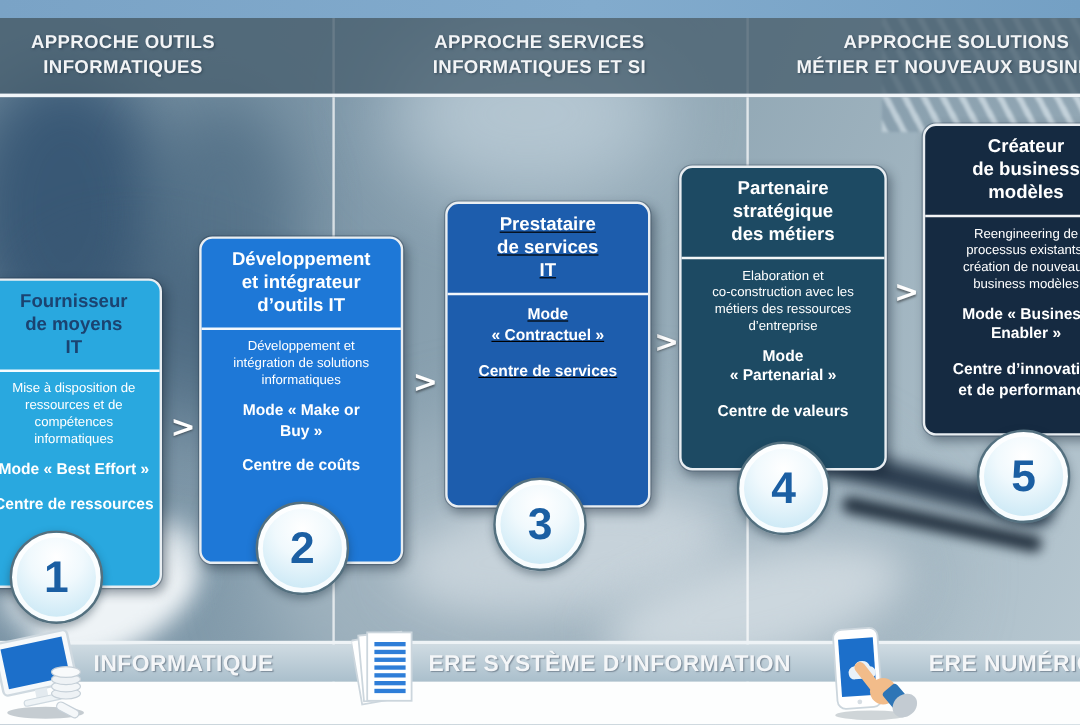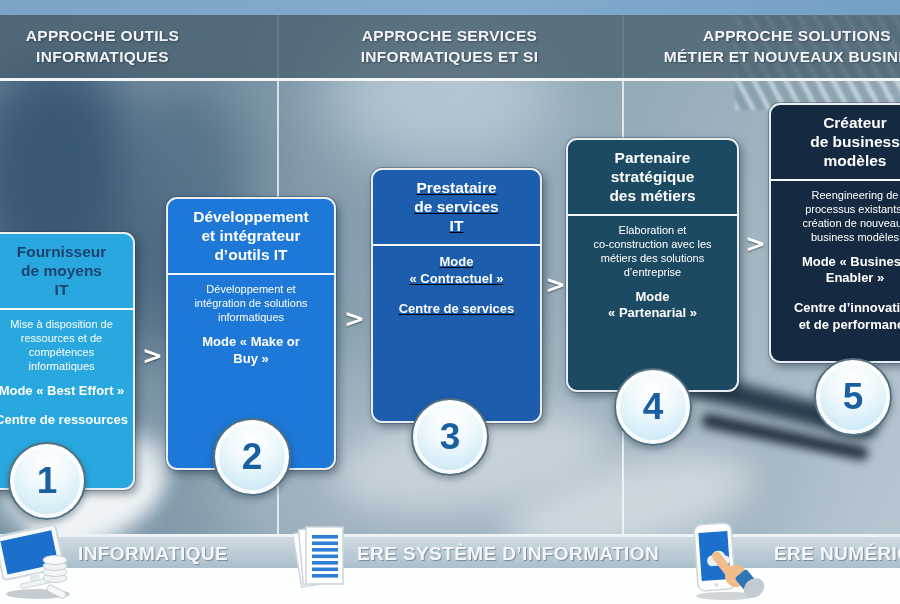"Elaboration et" p.desc { text: solutions -> ressources }
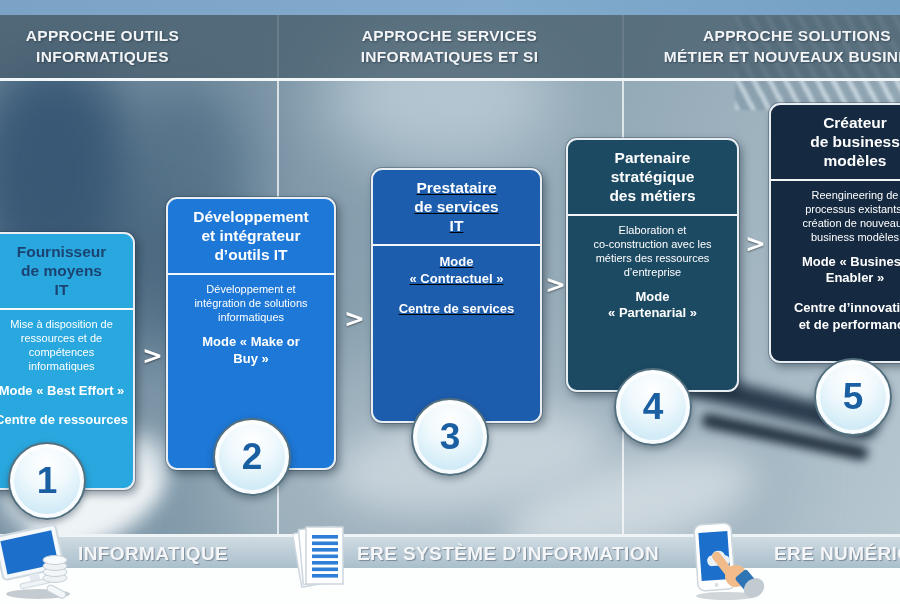"Centre de valeurs" p.centre { html: none -> <p>Centre de valeurs</p> }
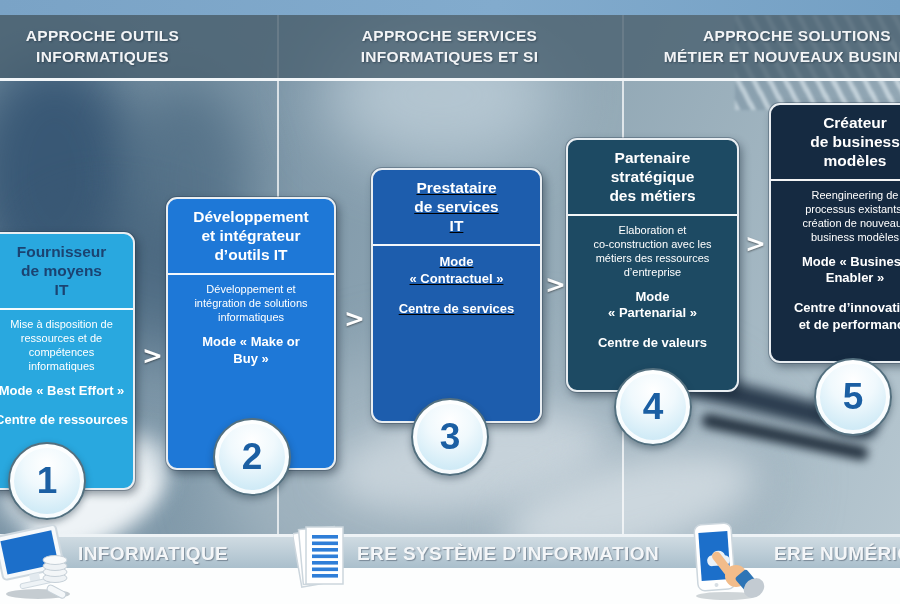"Centre de coûts" p.centre { html: none -> <p>Centre de coûts</p> }
